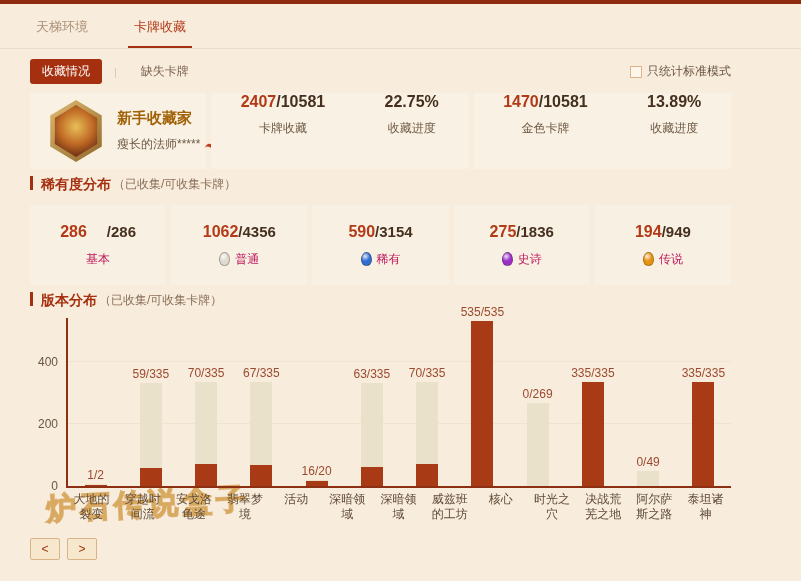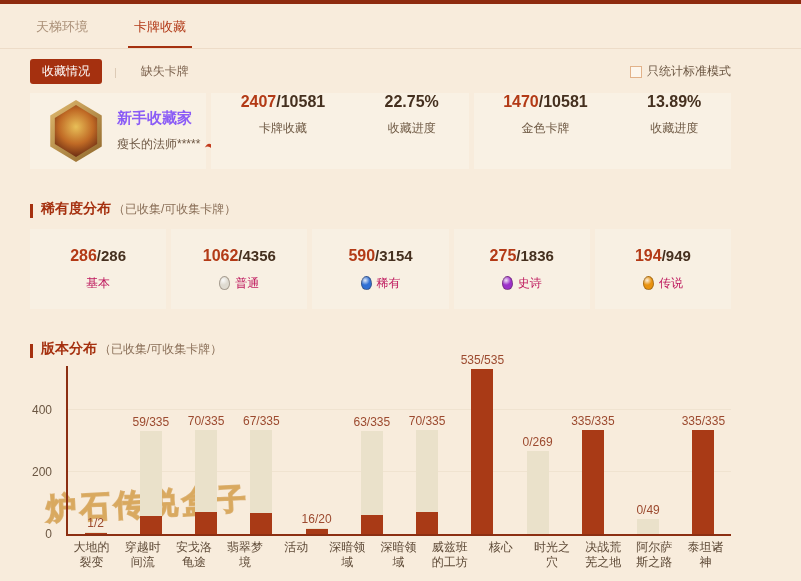"新手收藏家" .pname { color: #8b5cf6 -> #a16207 }
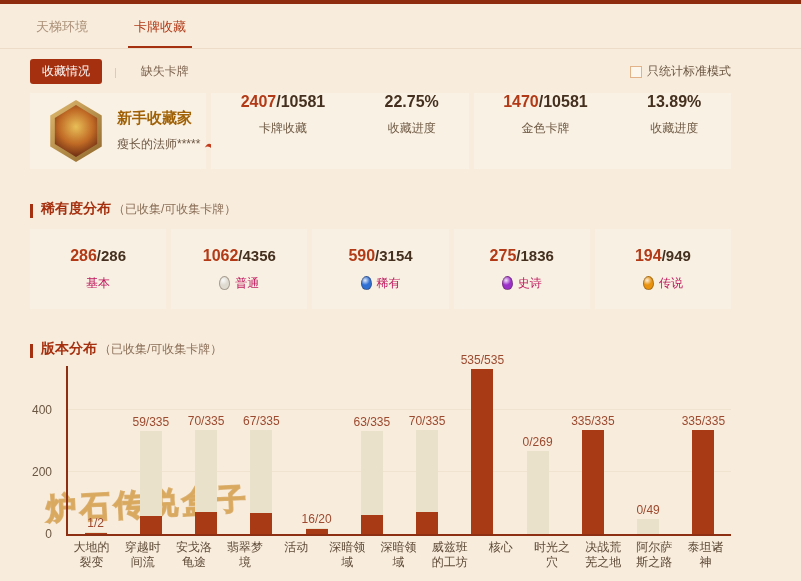"稀有度分布" .sechead { align-items: flex-end -> flex-start; margin-top: 31px -> 7px }
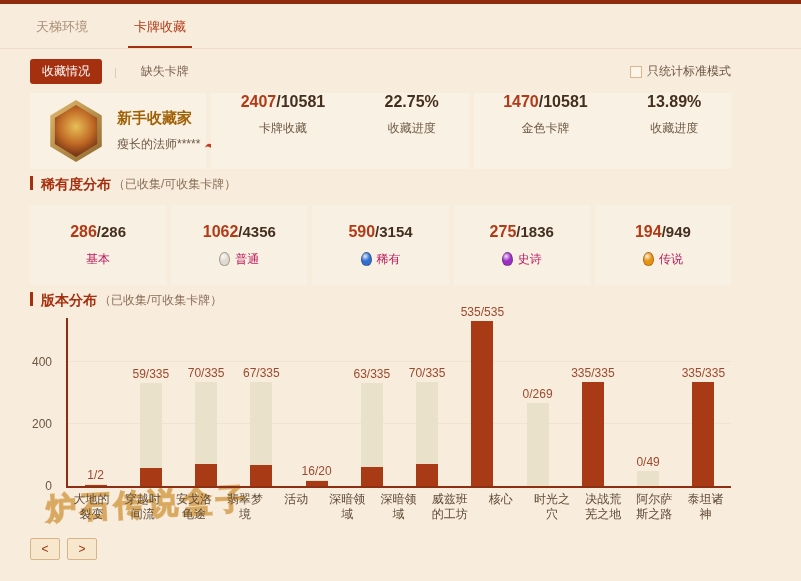"/286" span.dark { padding-left: none -> 20px }
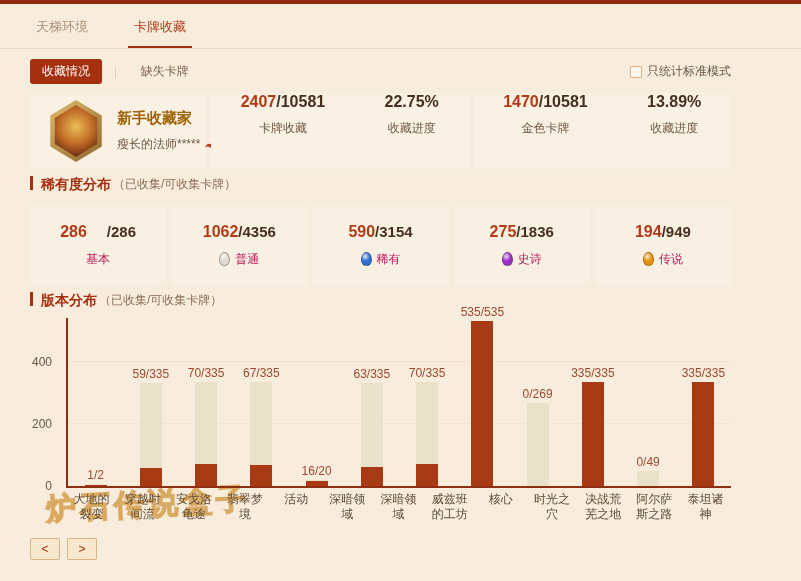"400" .ytick { right: 10px -> 4px }
